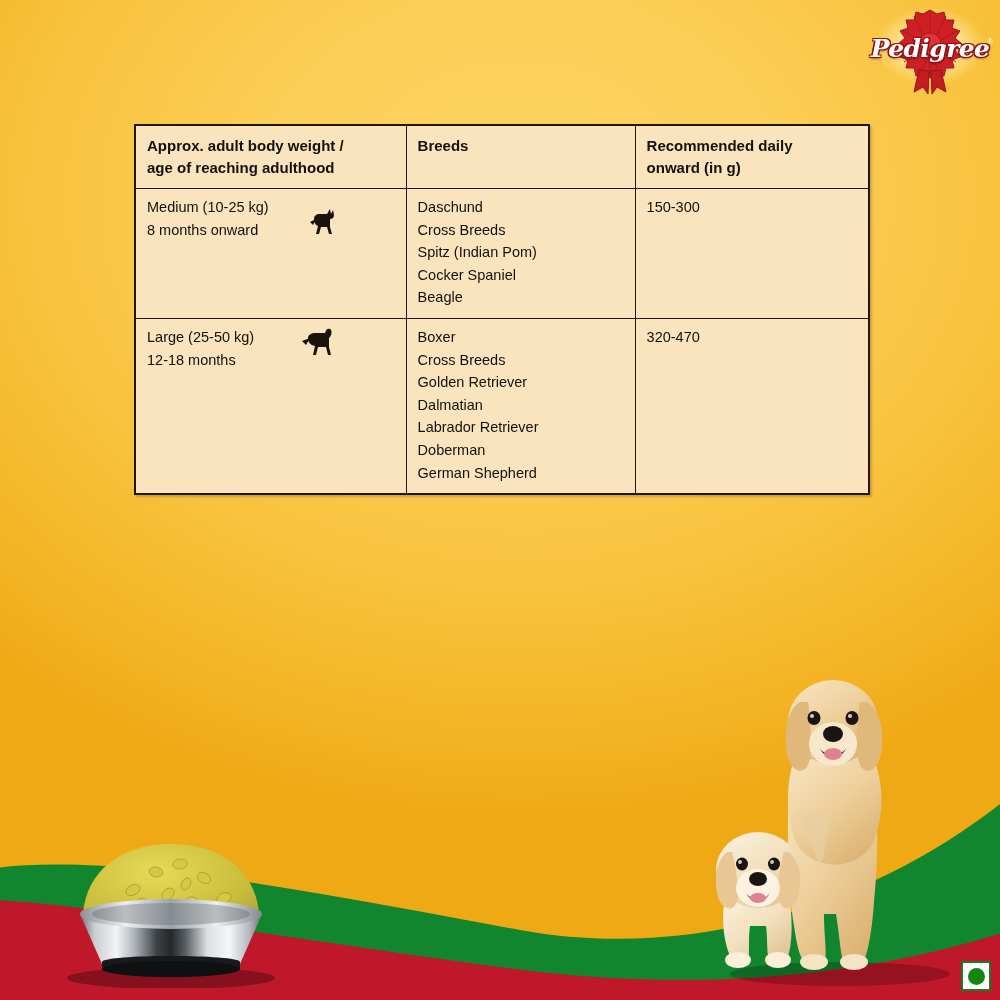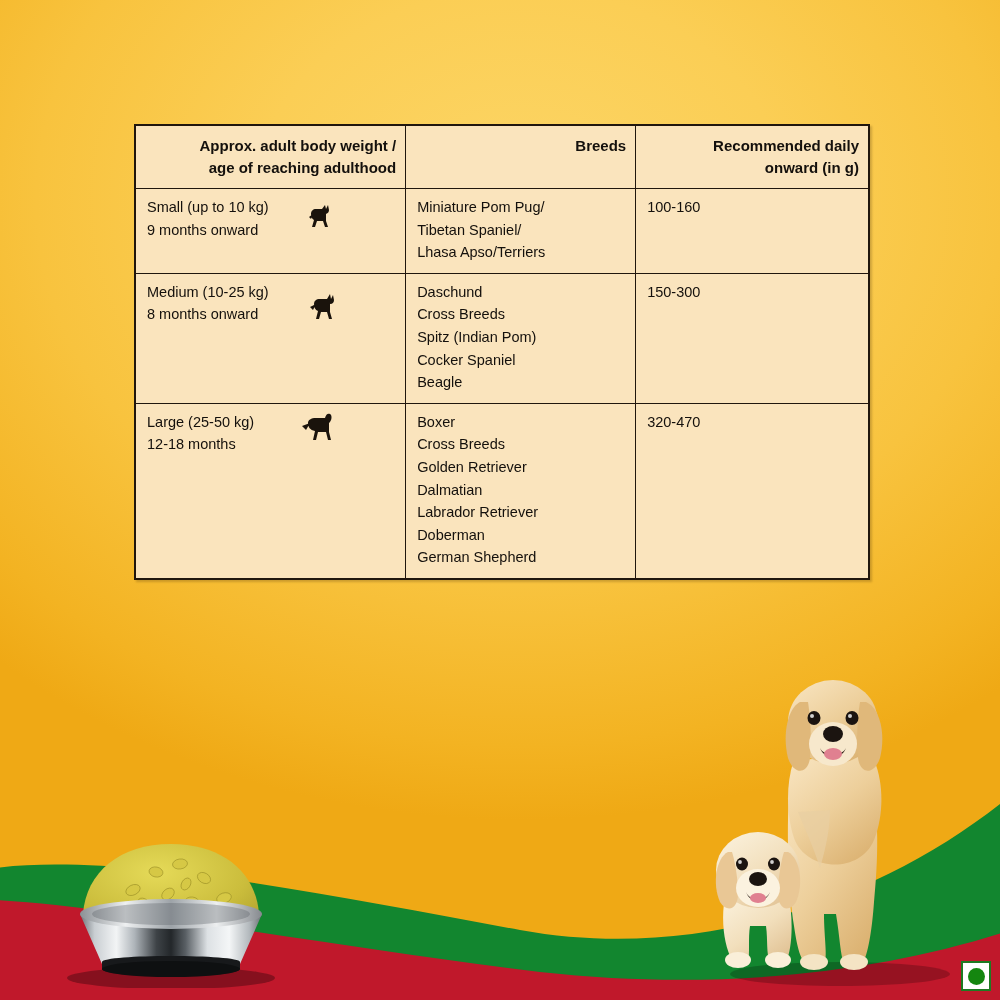"Pedigree" div.logo-wrap { html: none -> <div> <div></div> <svg> <g> <g> <g> <path></path> </g> <g> <path></path> <path></path> <path></path> <path></path> <path></path> <path></path> </g> <circle></circle> </g> <g> <path></path> <path></path> </g> </g> </svg> <div>Pedigree</div> <div>®</div> </div> }
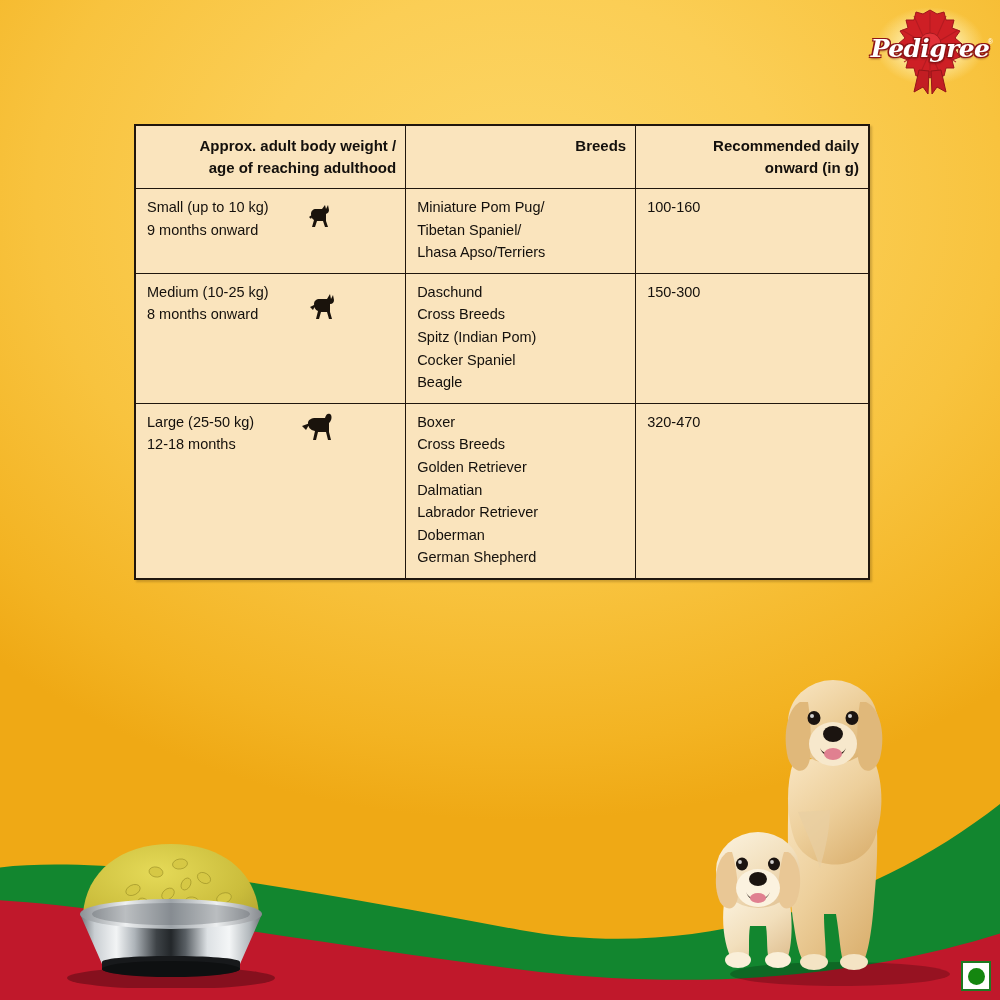"Approx. adult body weight /" .table tr.head td { text-align: right -> none }
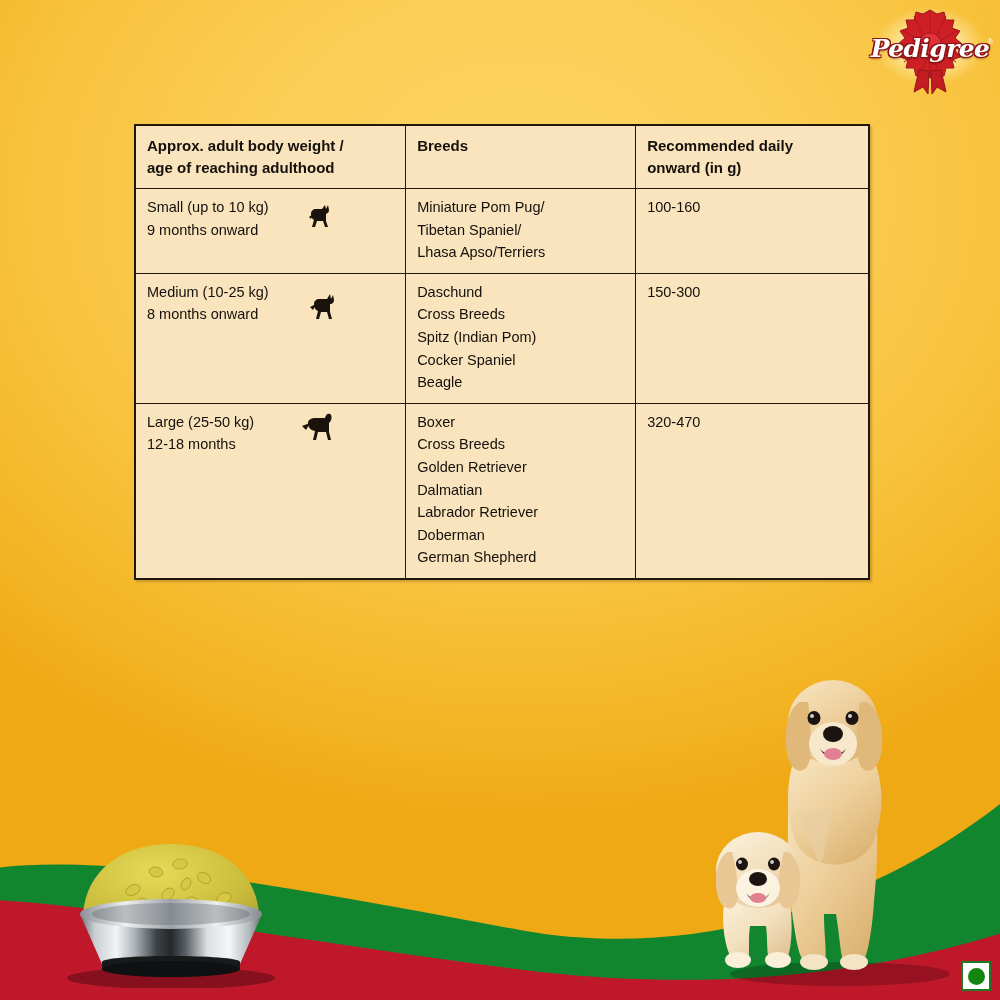"Small (up to 10 kg)" tr { html: <tr> <td> <span>Small (up to 10 kg)</span> <span>9 months onward</span> <svg> <path></path> </svg> </td> <td> <span>Miniature Pom Pug/</span> <span>Tibetan Spaniel/</span> <span>Lhasa Apso/Terriers</span> </td> <td>100-160</td> </tr> -> none }
